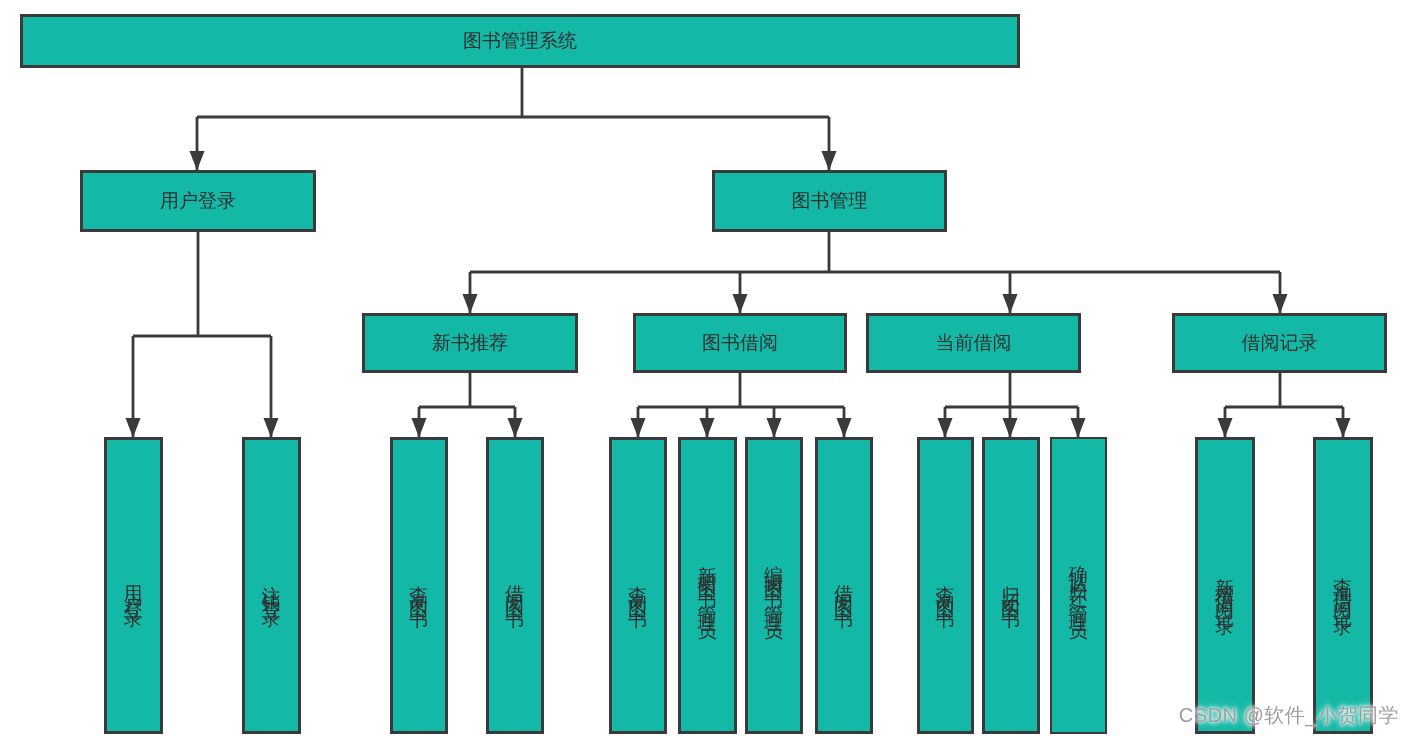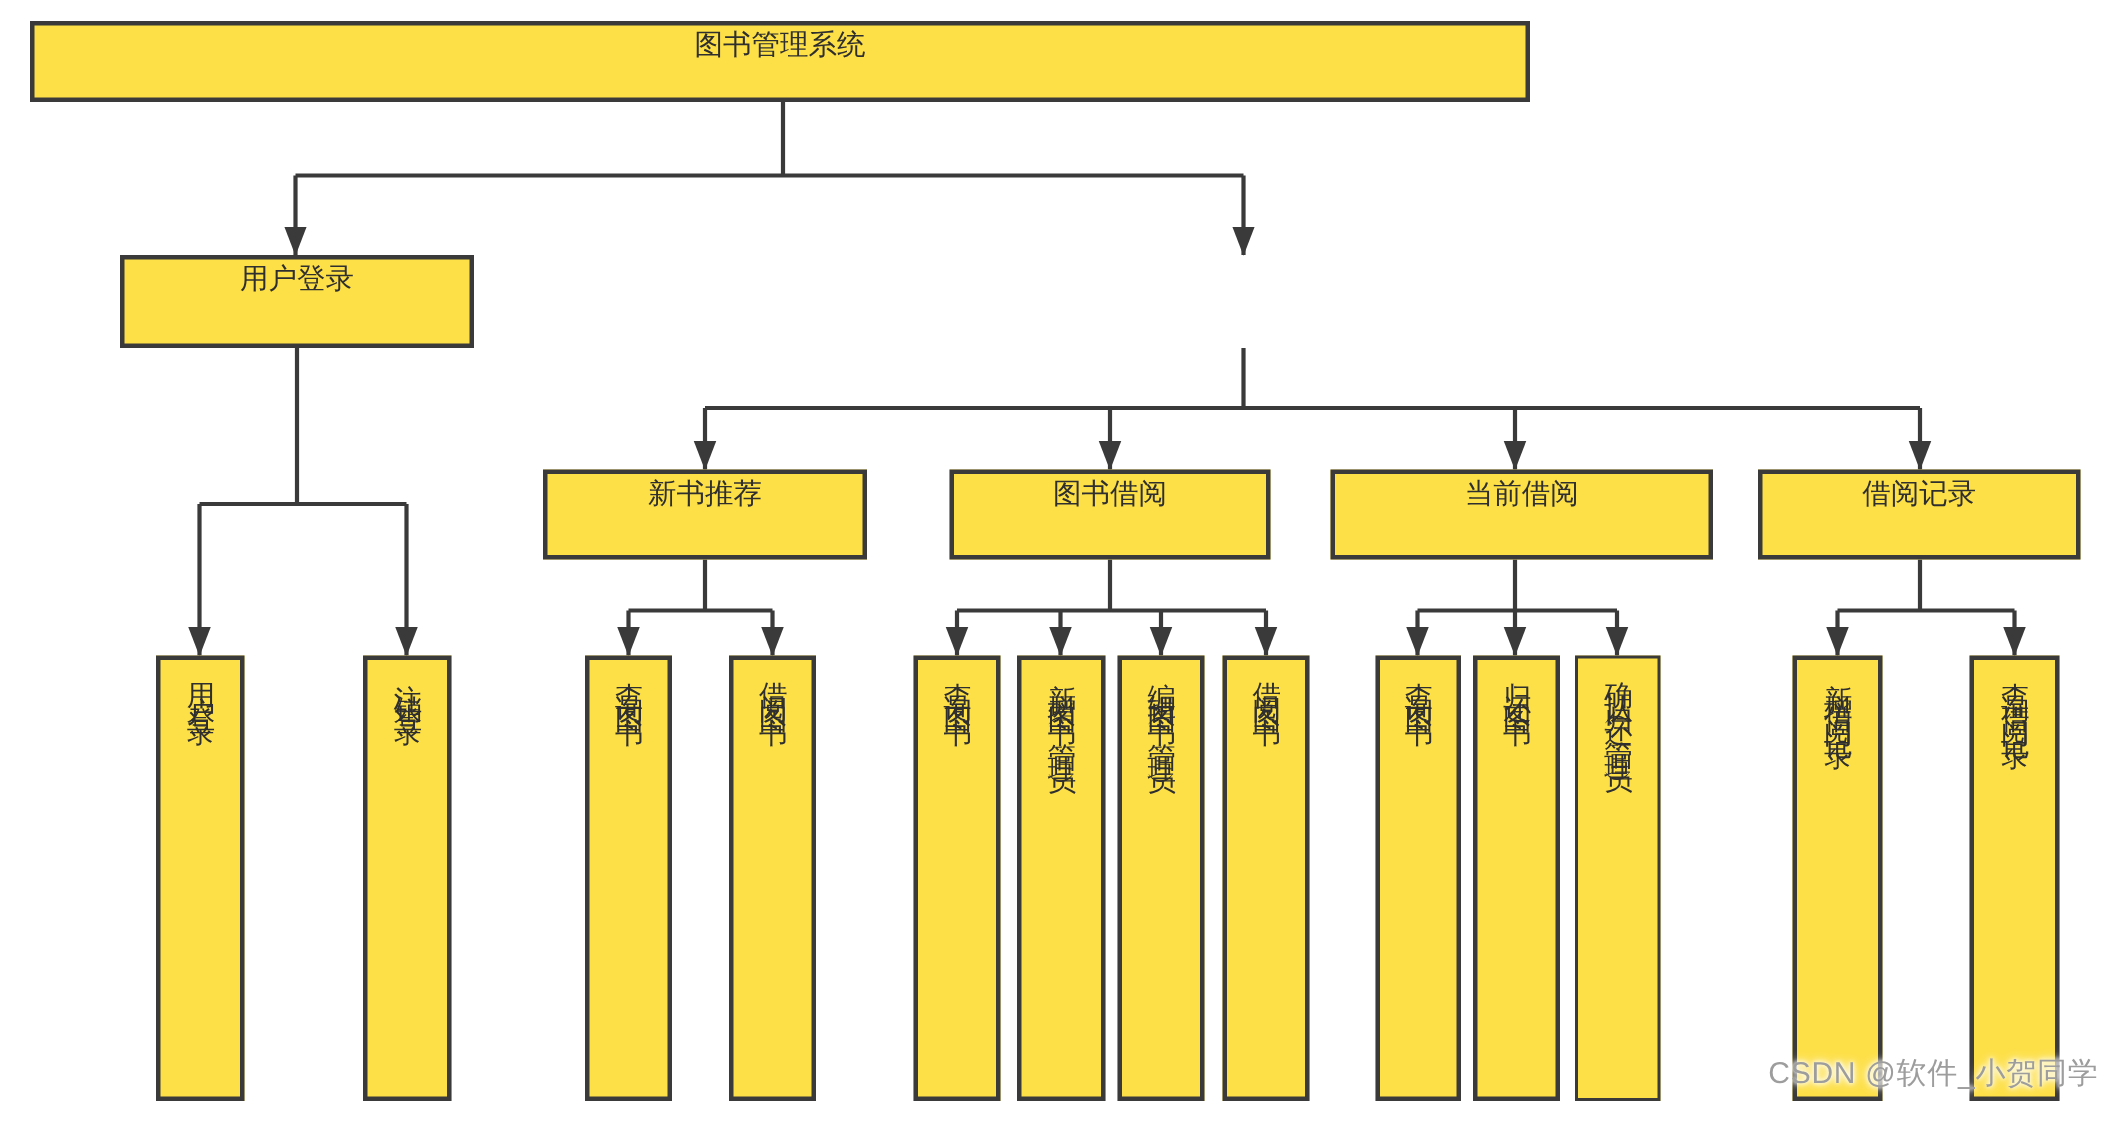"图书管理系统" .node { align-items: flex-start -> center; background: #fde047 -> #14b8a6 }
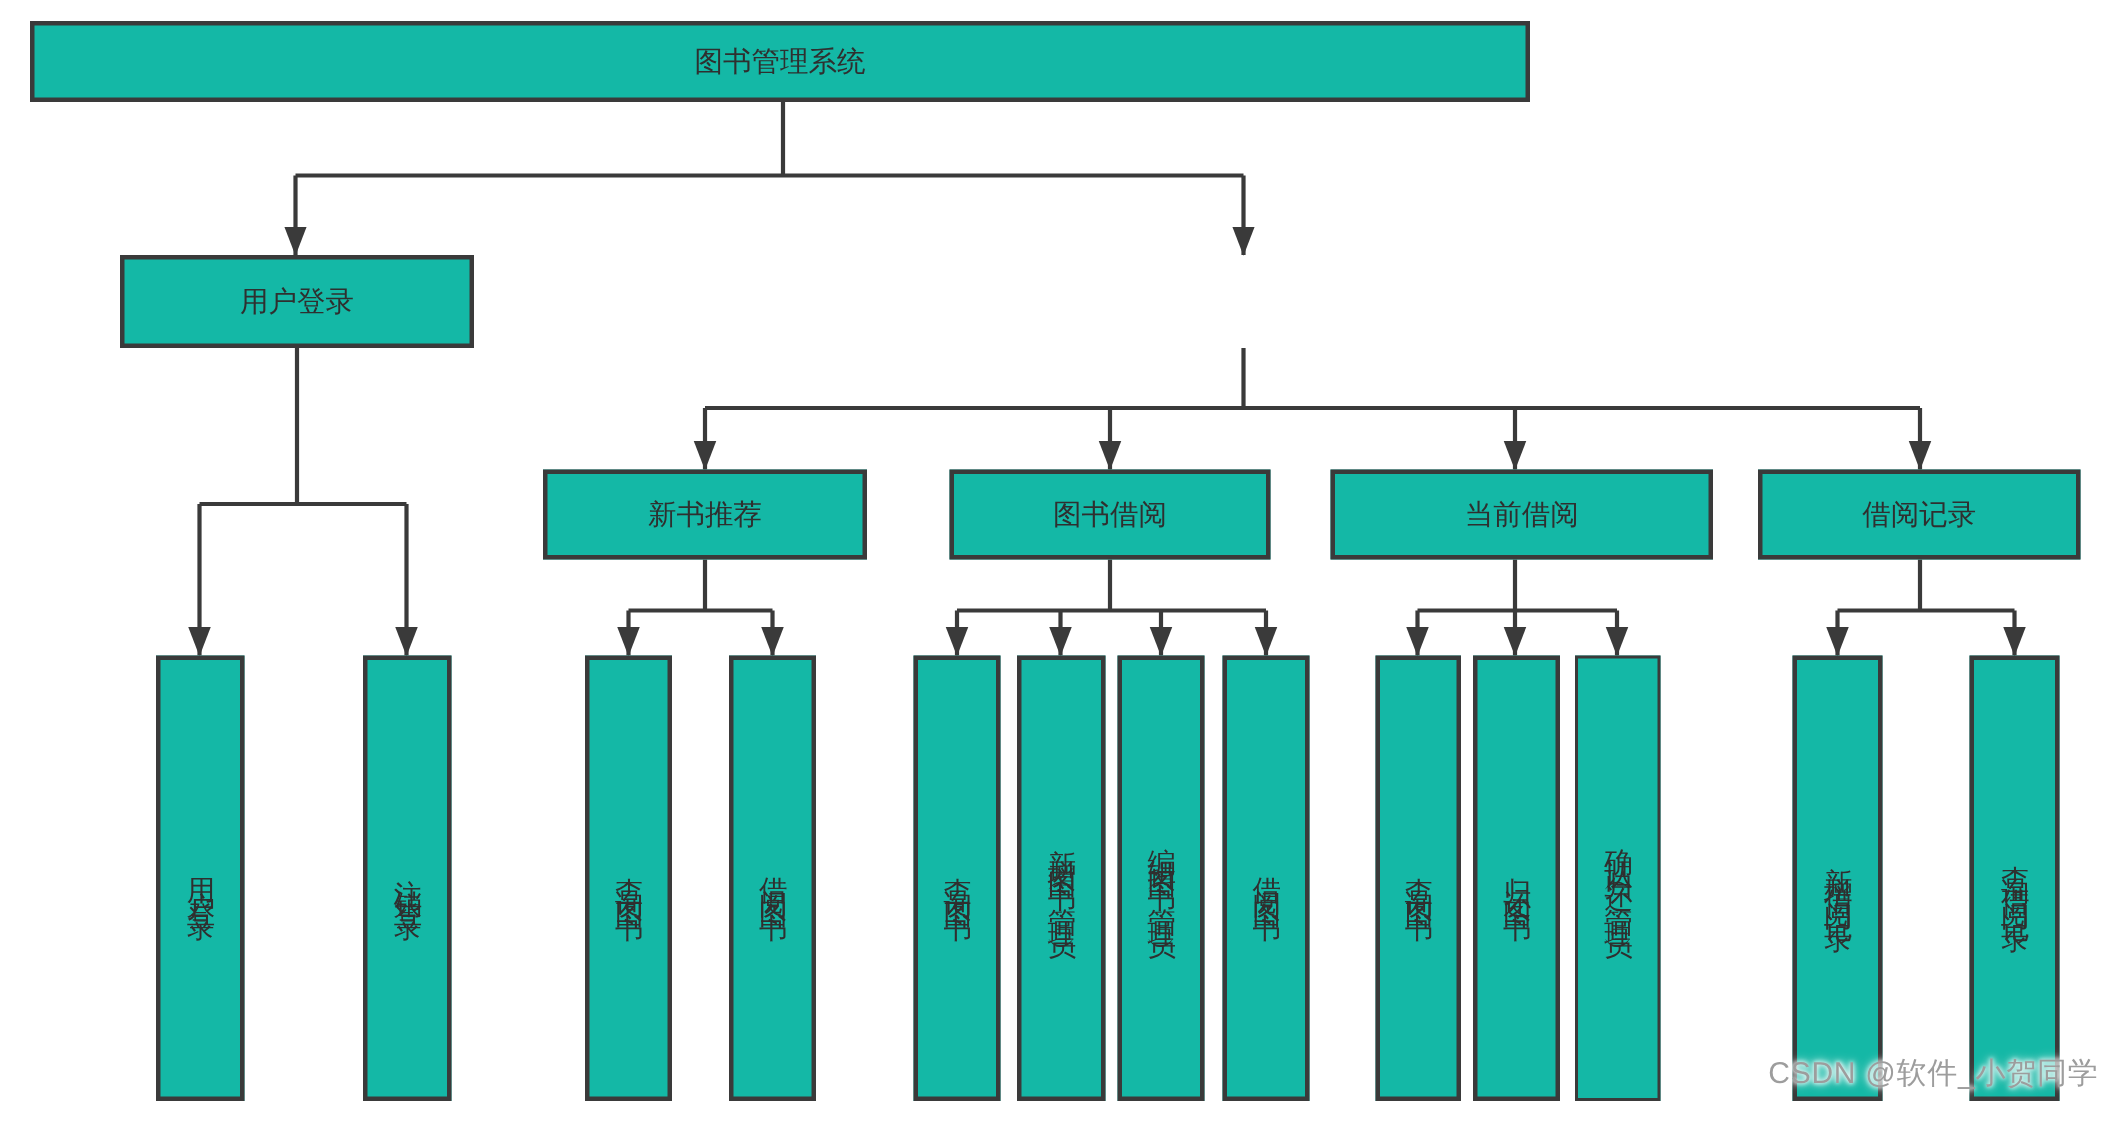"图书管理" div.node { html: none -> <div> <span>图书管理</span> </div> }
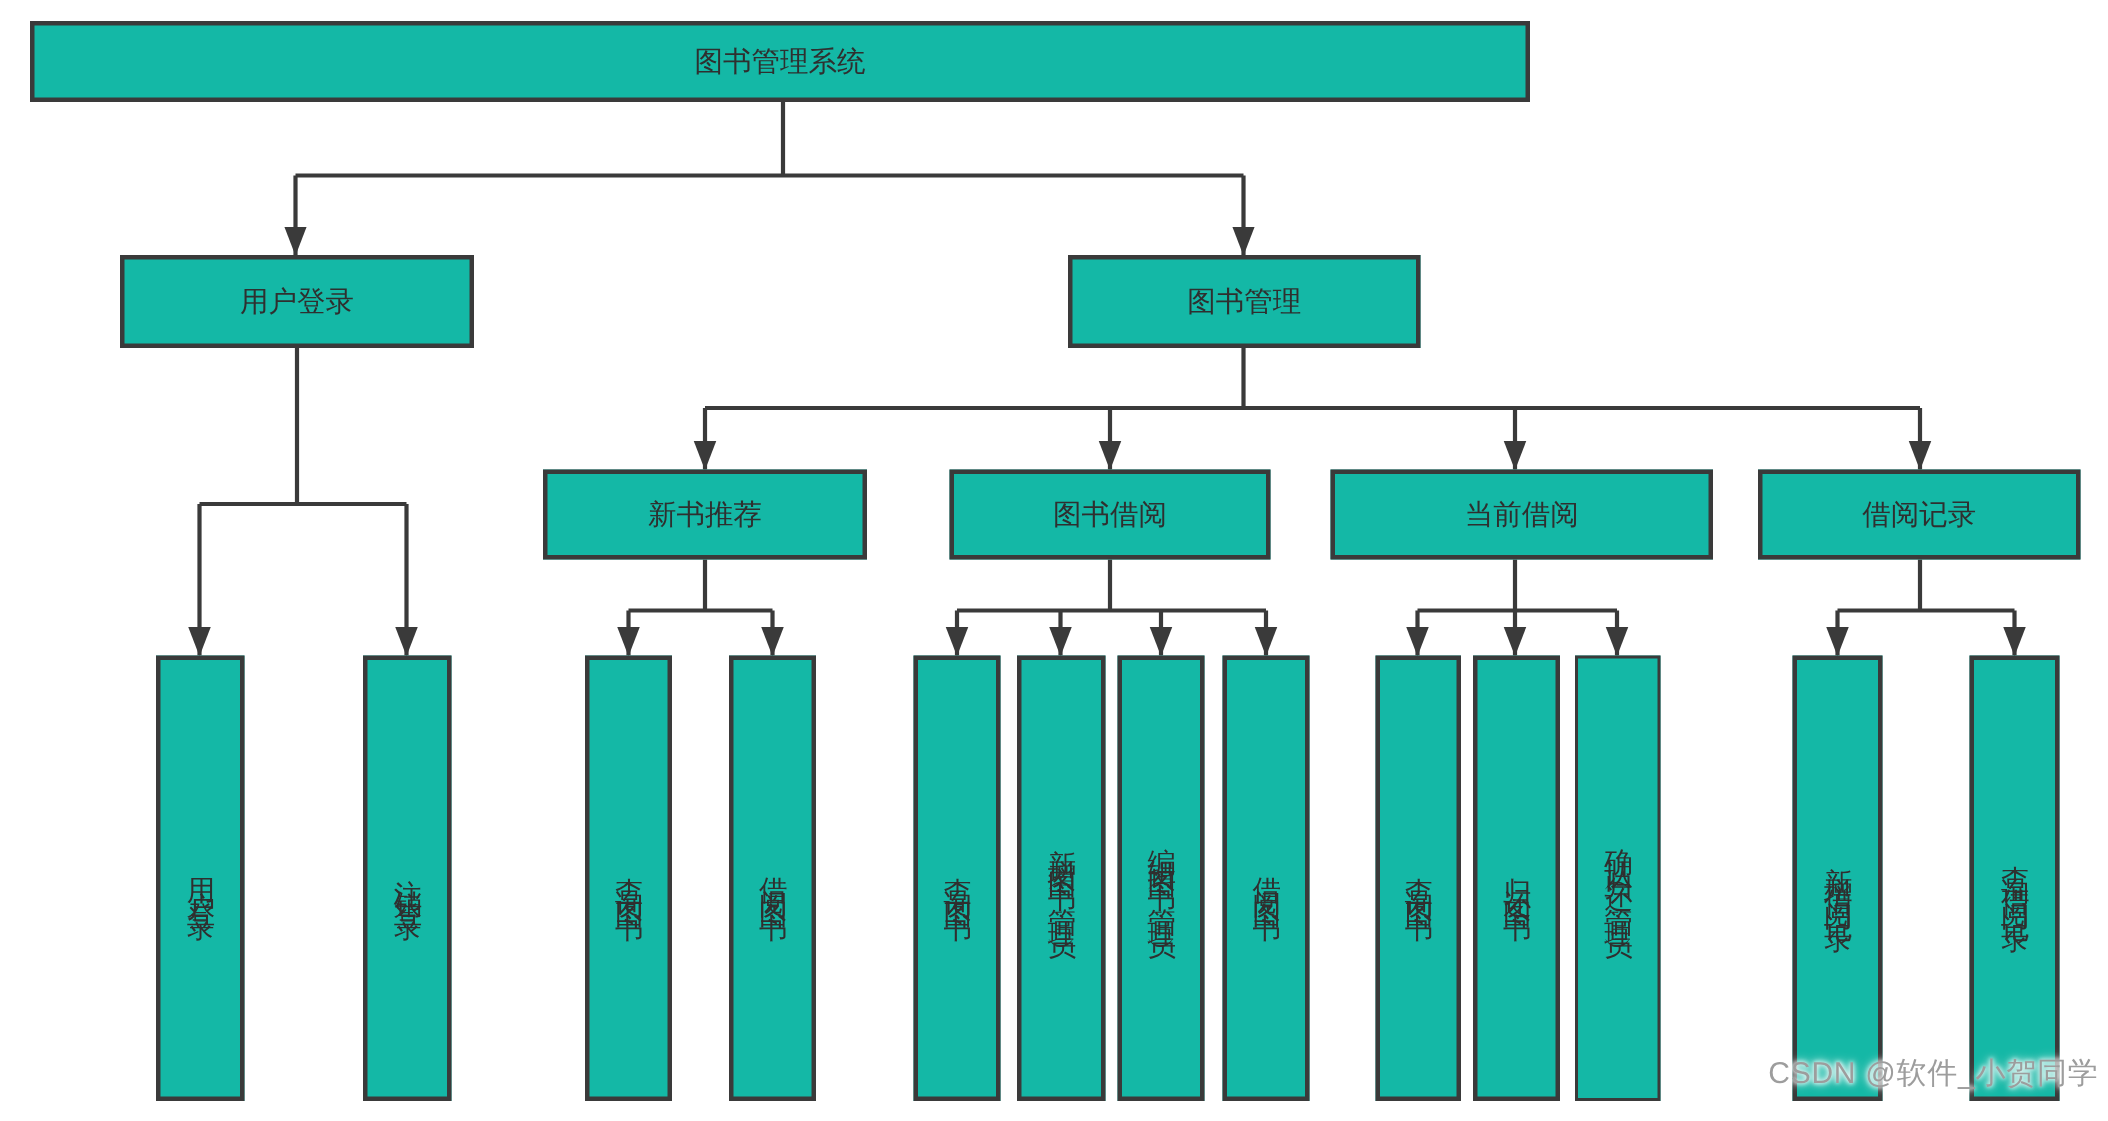"当前借阅" div.node { left: 887px -> 866px; width: 255px -> 215px }
